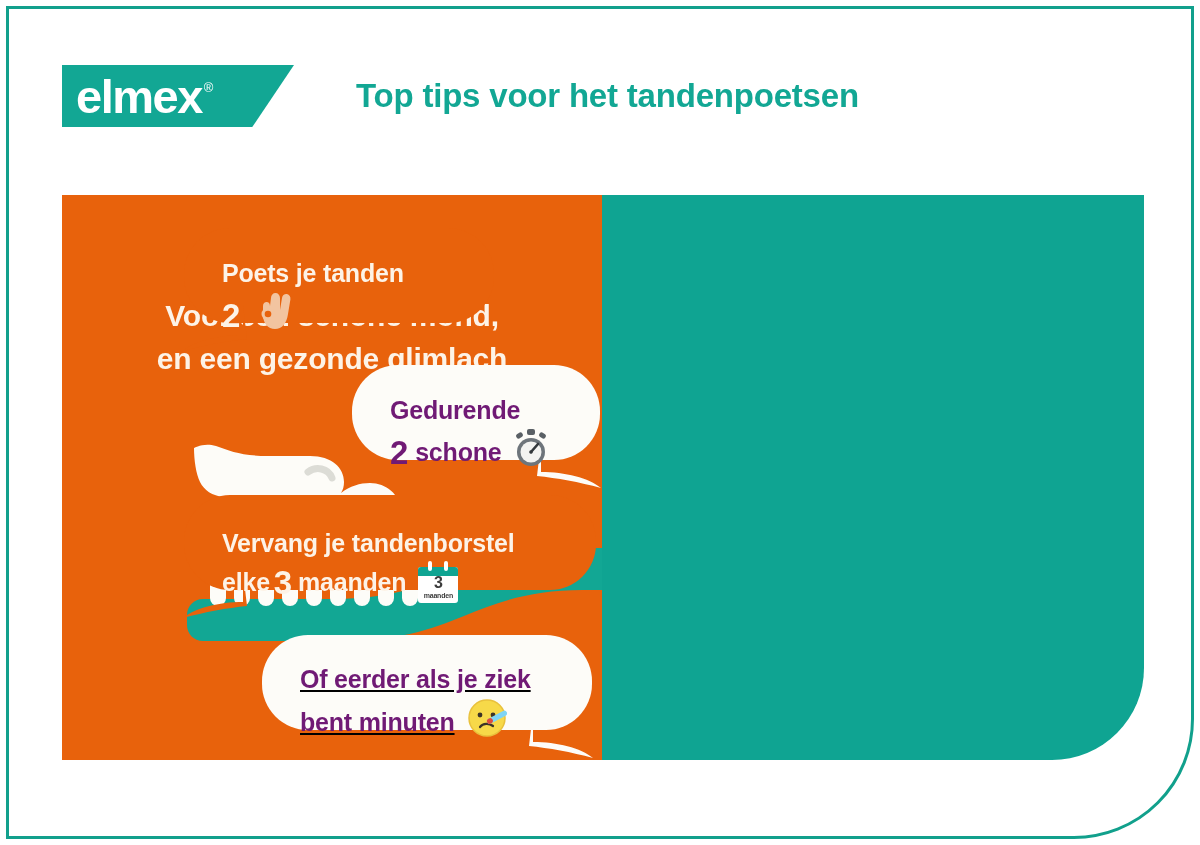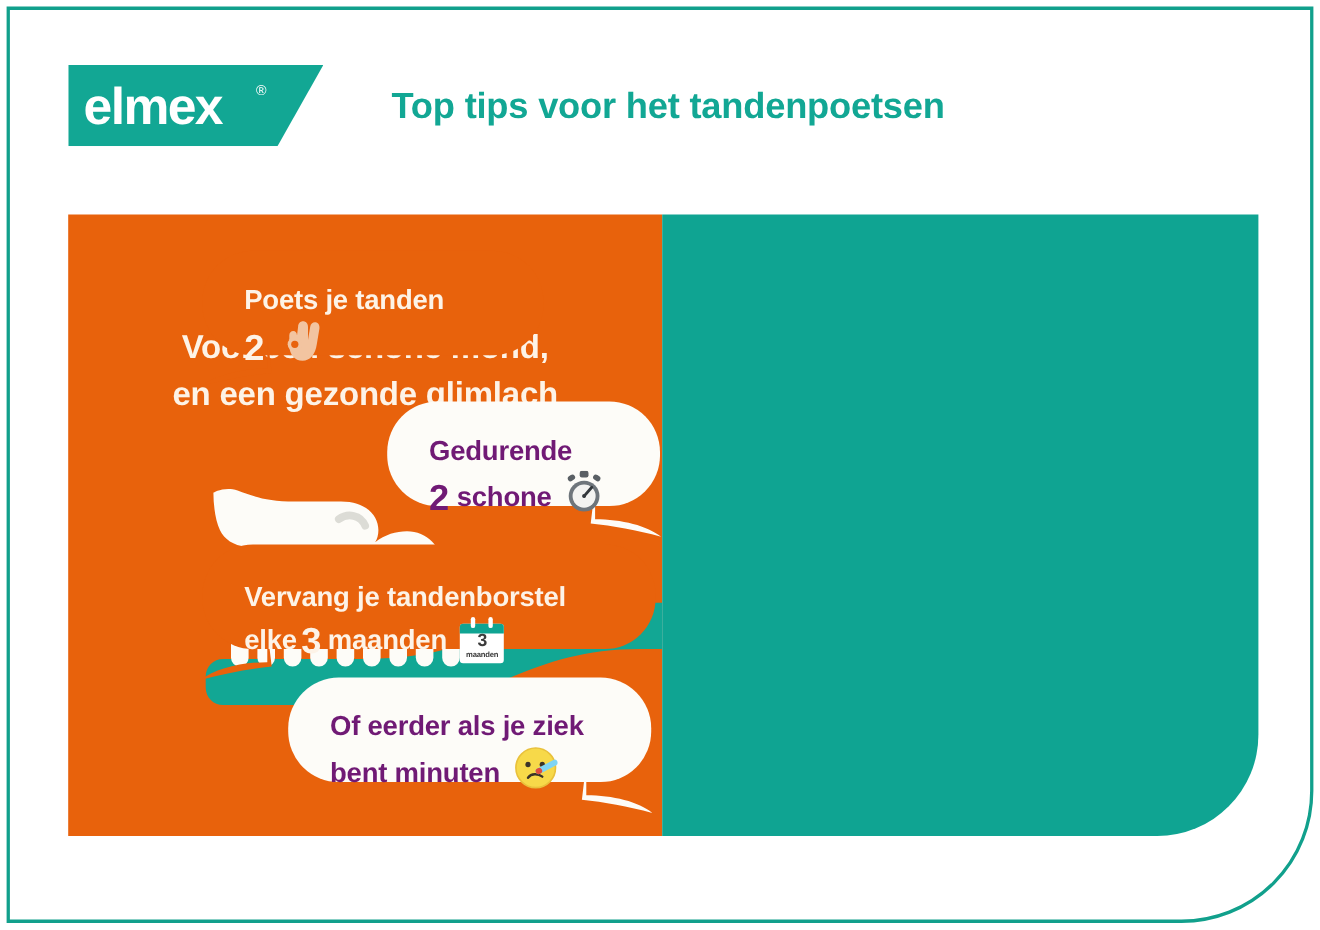"elmex" .logo { gap: 29px -> none; height: 74px -> 62px }
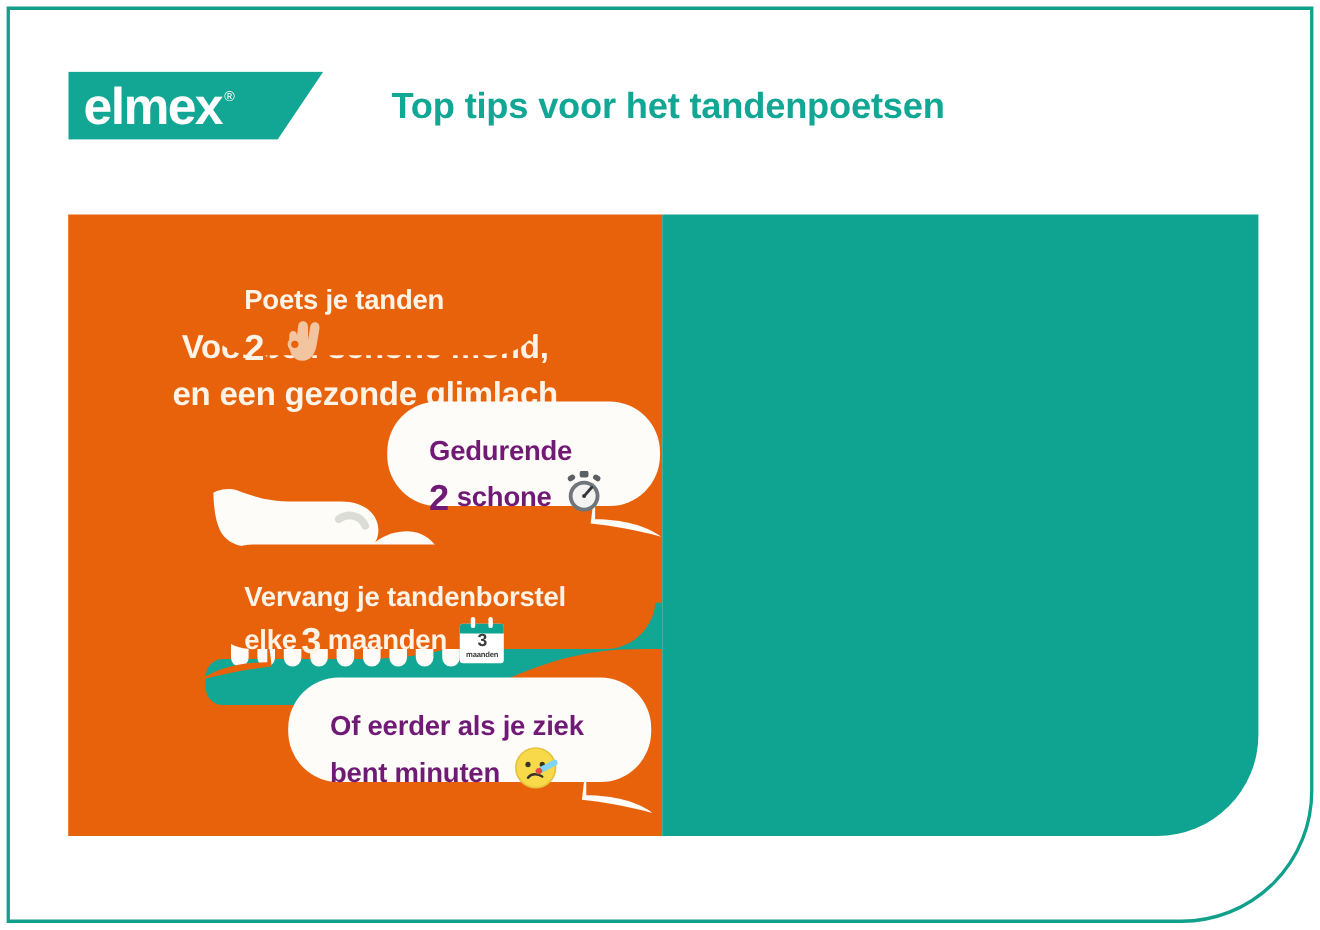"Of eerder als je ziek" #bubble-illness { text-decoration: none -> underline; top: 421px -> 440px }
